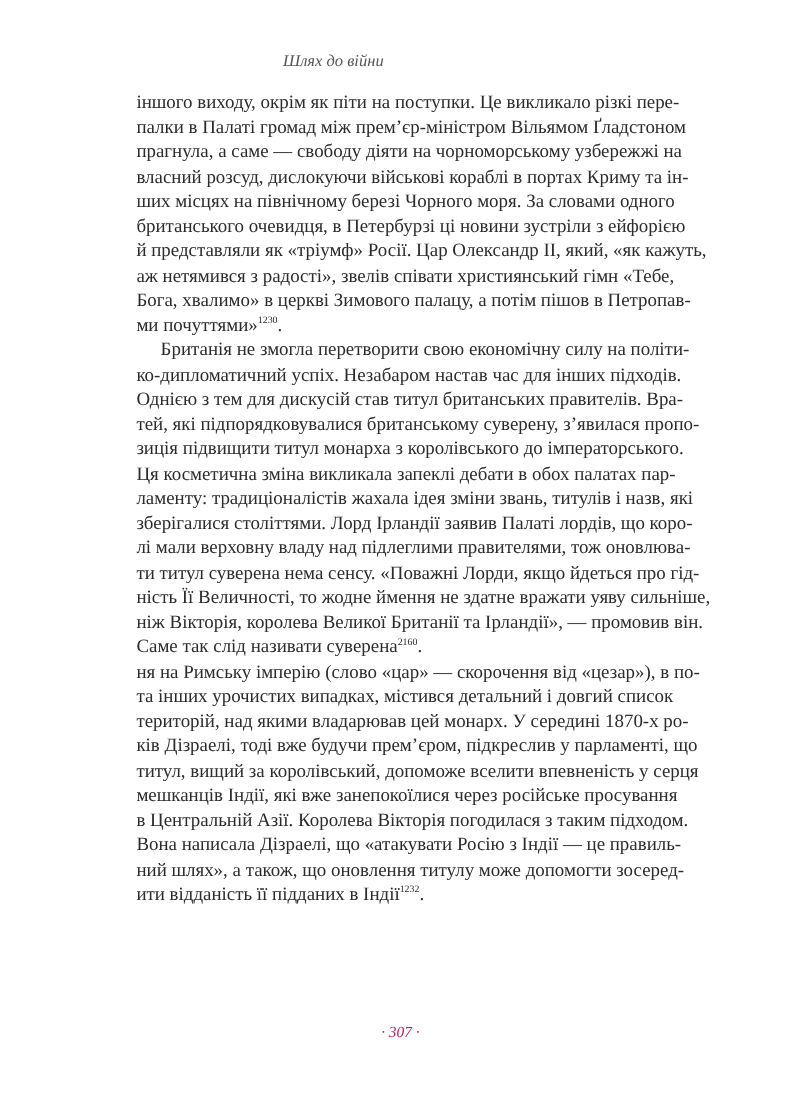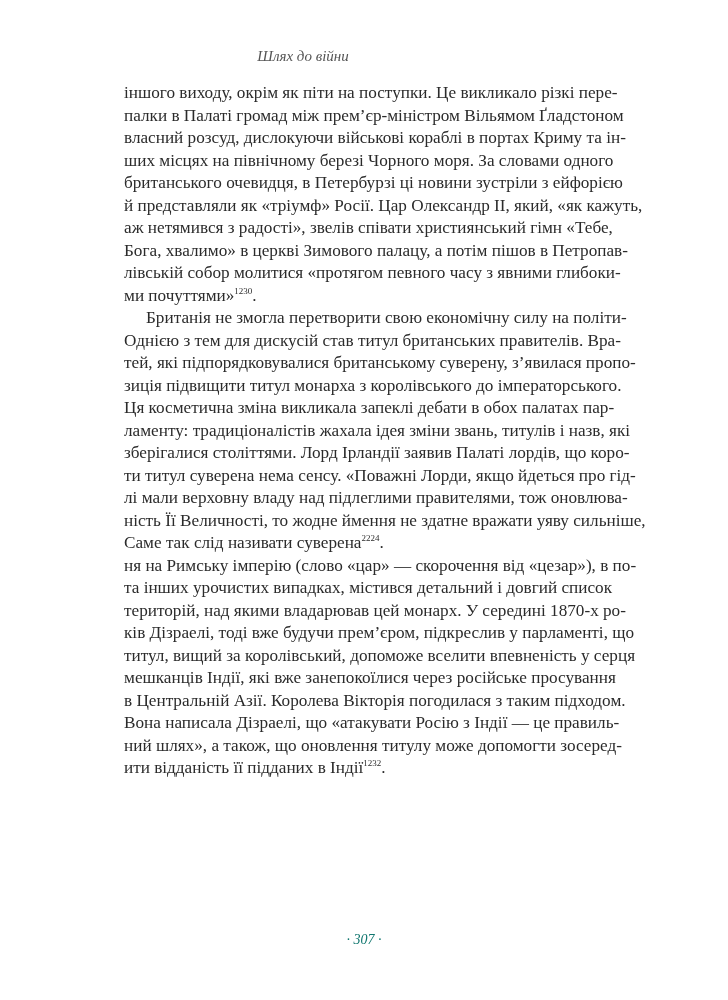"прагнула, а саме — свободу" div.line { html: none -> <div><span>прагнула, а саме — свободу діяти на чорноморському узбережжі на</span></div> }
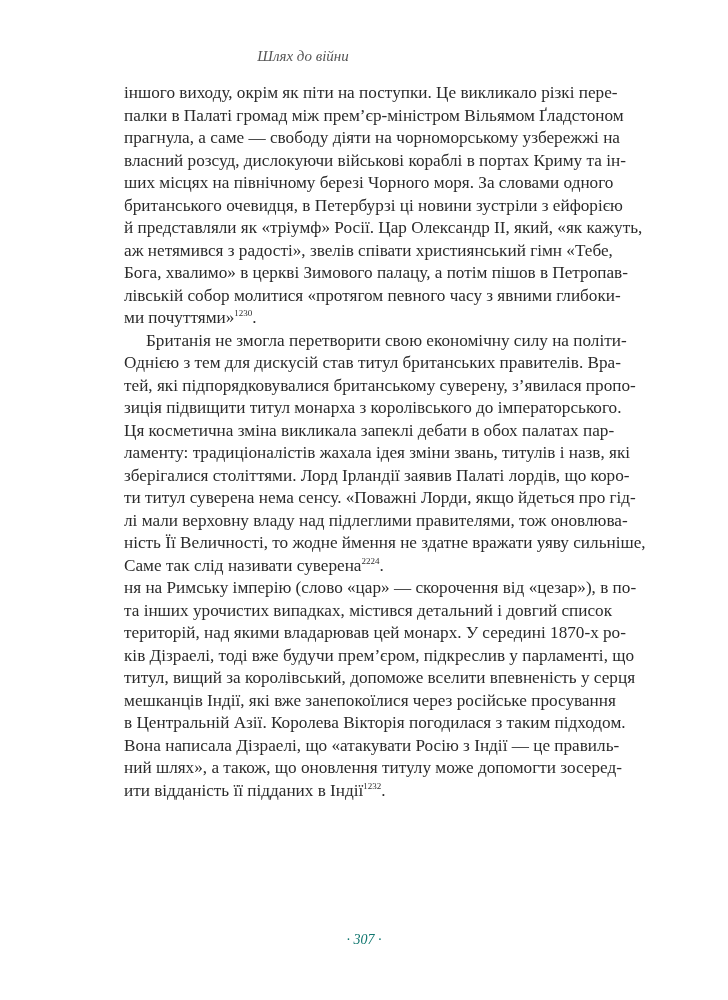"лівській собор молитися «протягом" div.line { html: <div><span>лівській собор молитися «протягом певного часу з явними глибоки-</span></div> -> none }
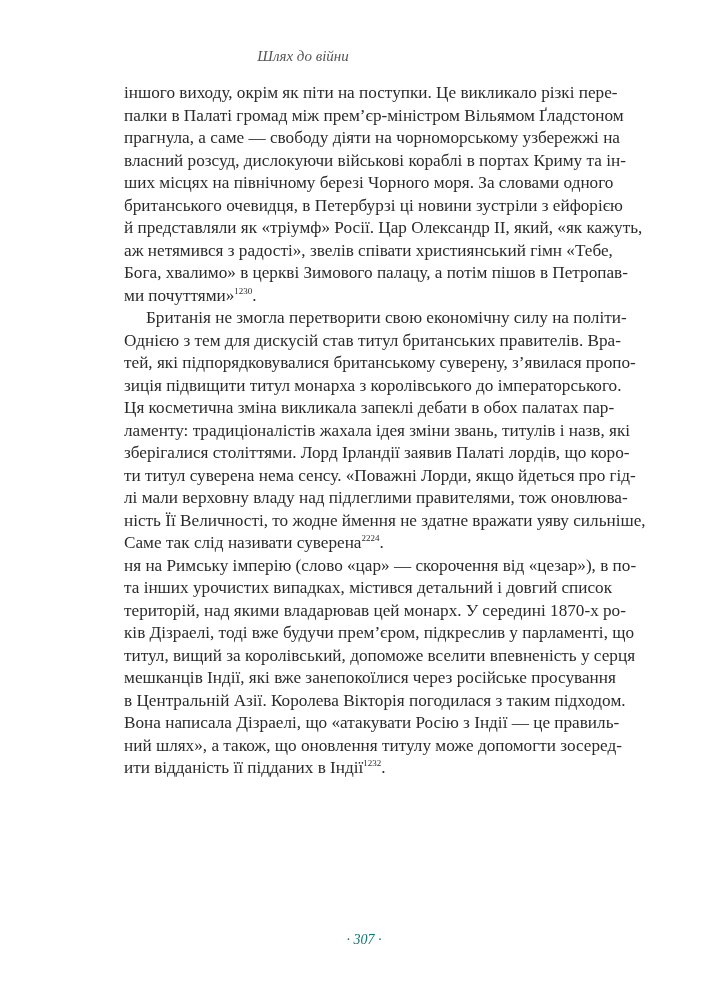"ко-дипломатичний успіх. Незабаром настав" div.line { html: none -> <div><span>ко-дипломатичний успіх. Незабаром настав час для інших підходів.</span></div> }
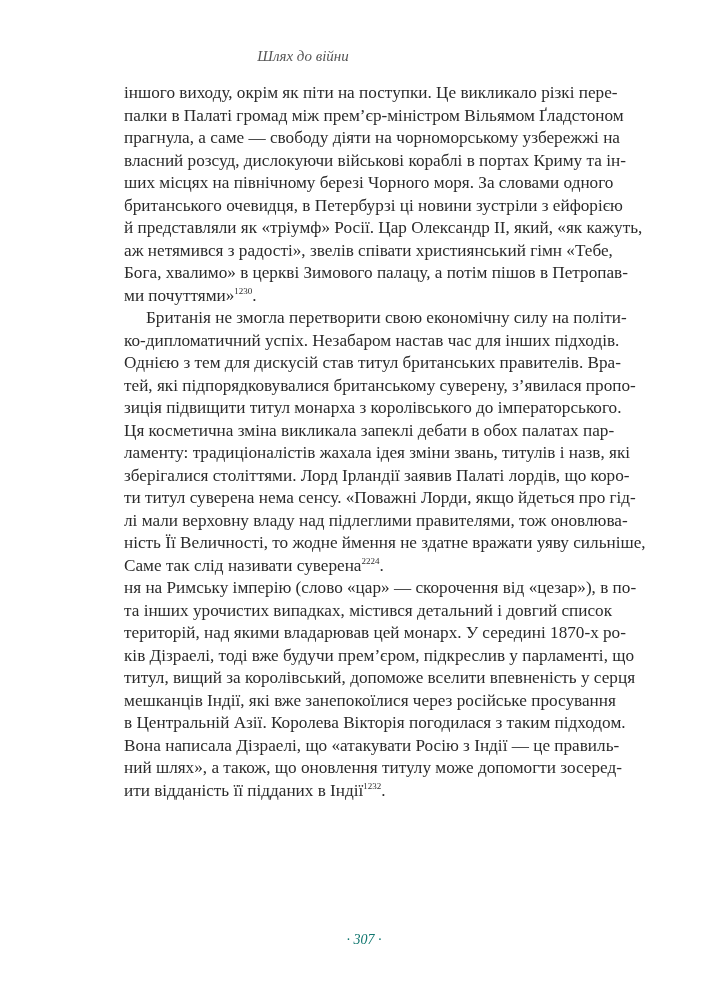"ти титул суверена нема сенсу." div.line { order: before "лі мали верховну владу над" -> after "лі мали верховну владу над" }
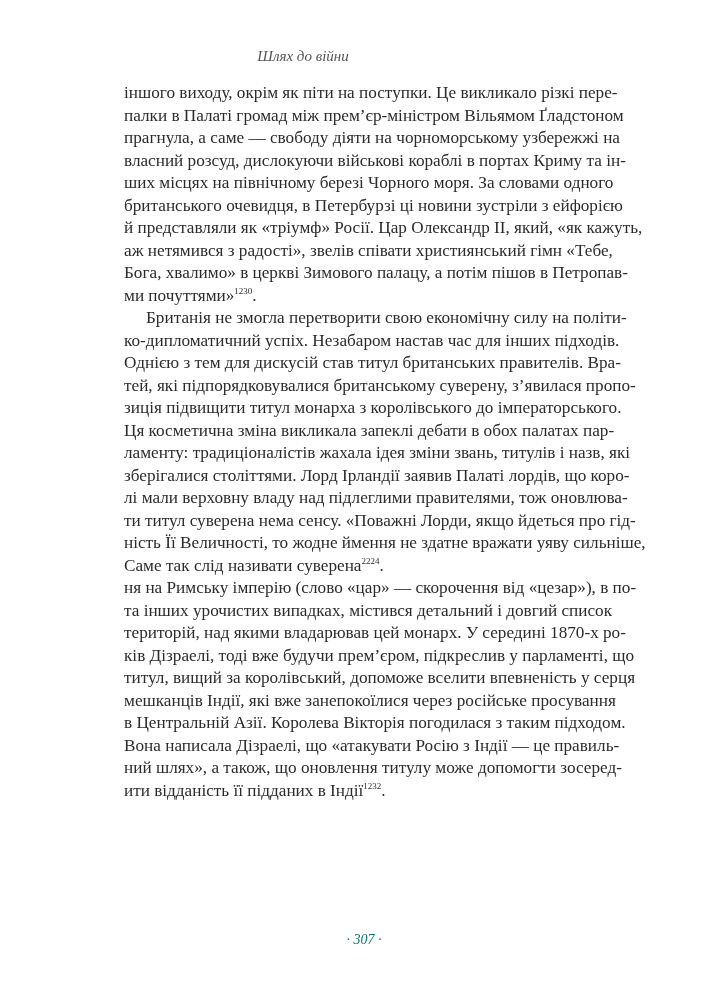"ніж Вікторія, королева Великої Британії" div.line { html: none -> <div><span>ніж Вікторія, королева Великої Британії та Ірландії», — промовив він.</span></div> }
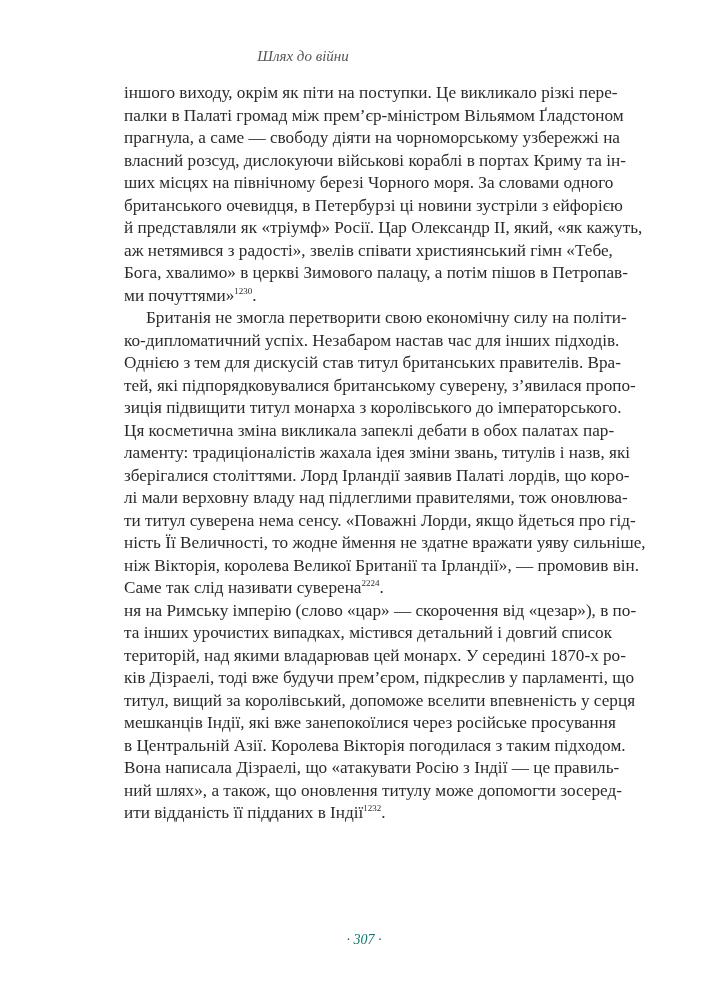"2224" sup { text: 2224 -> 2160 }
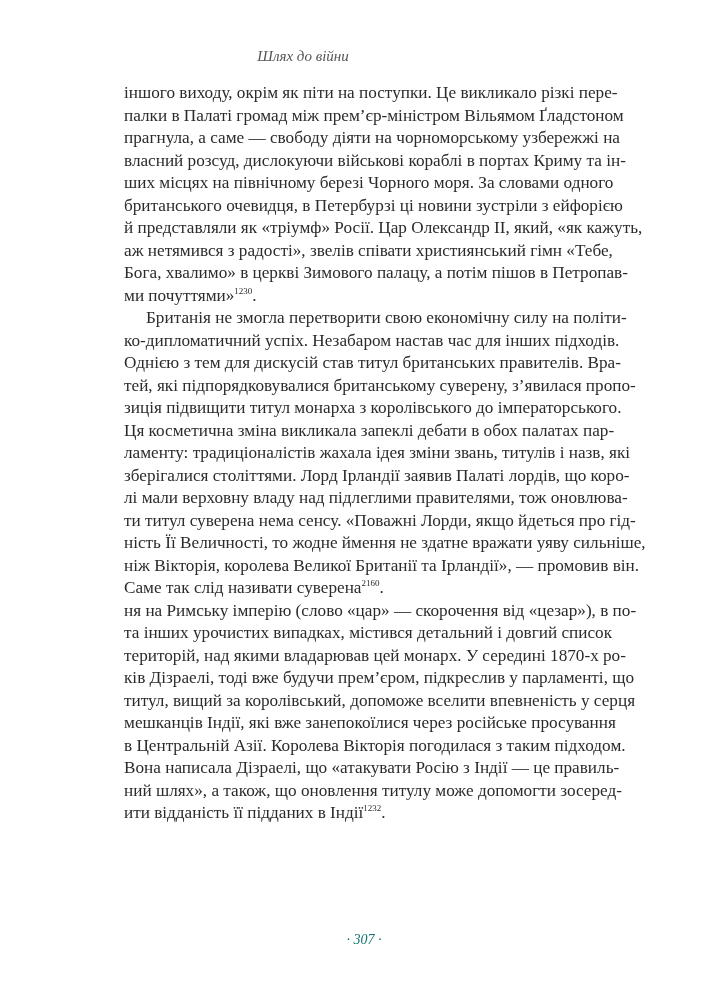"· 307 ·" .folio { color: #0f766e -> #be185d }
